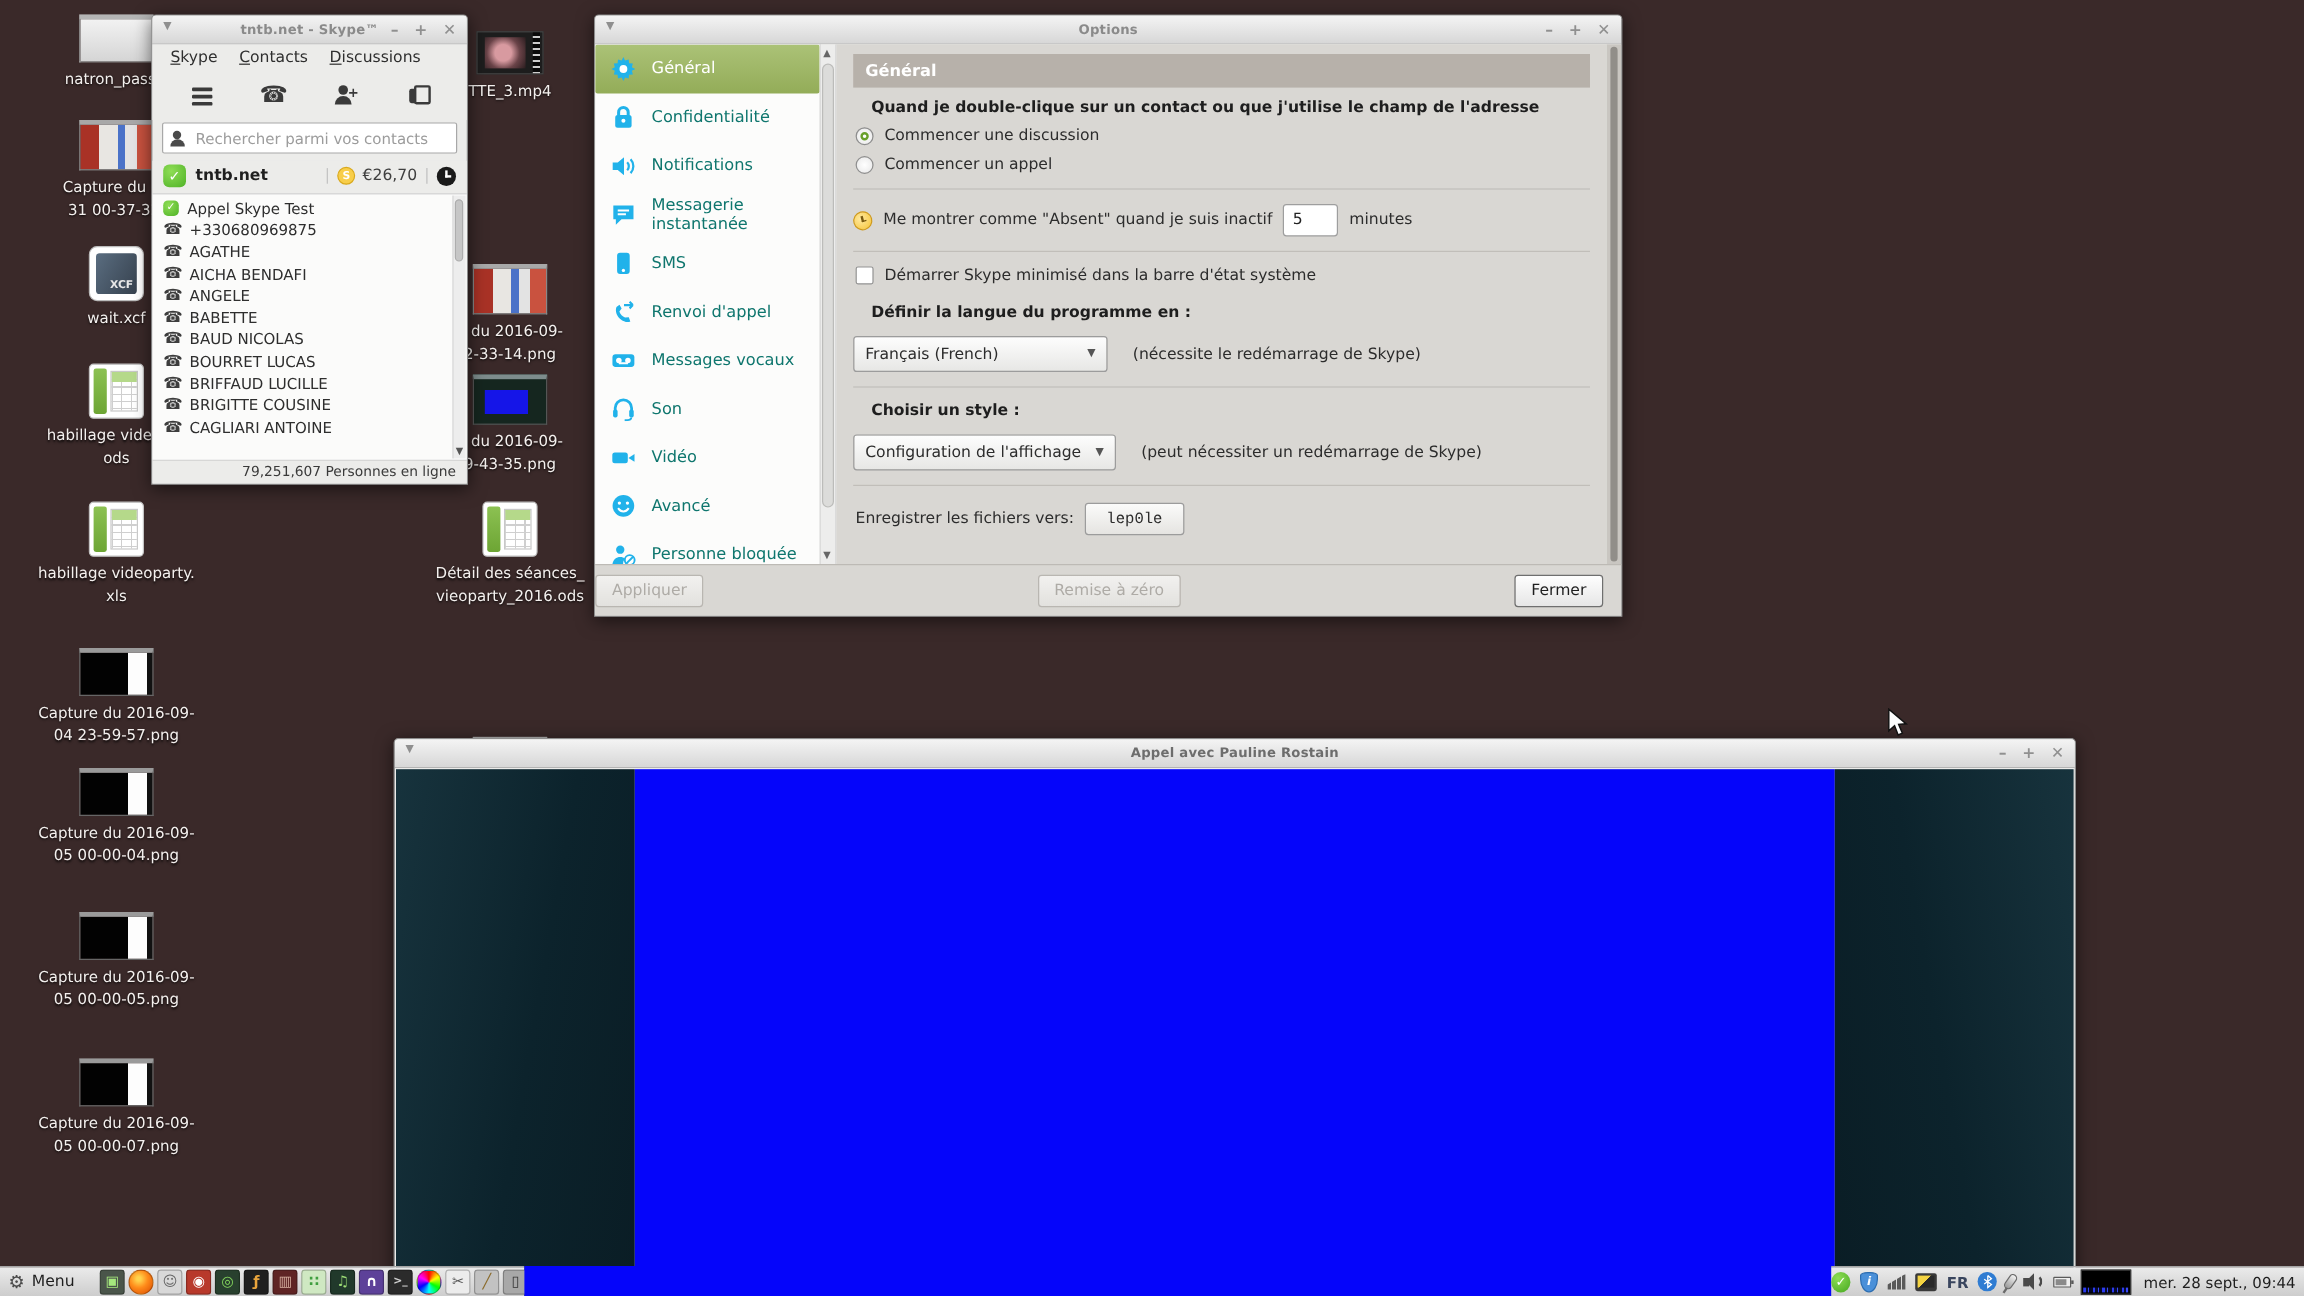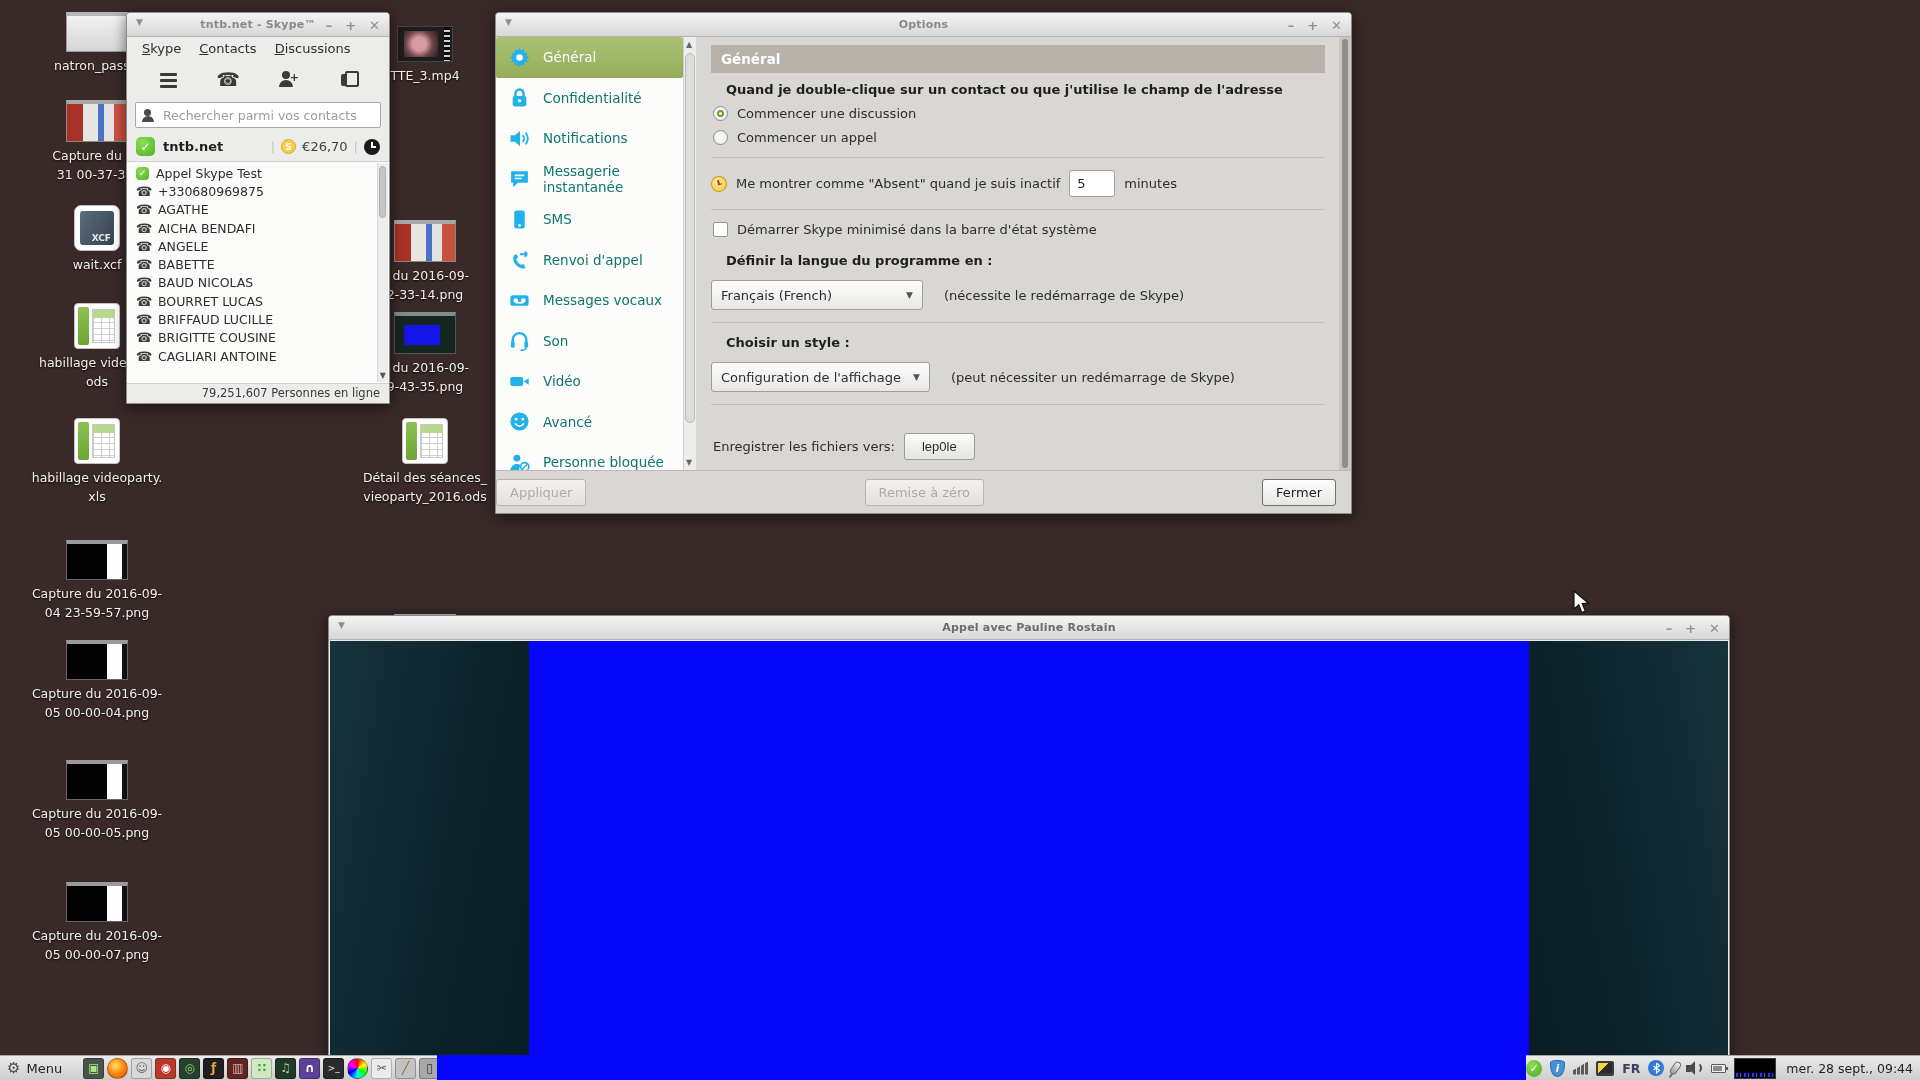"Enregistrer les fichiers vers:" div.opt-row { margin-top: 28px -> 14px }
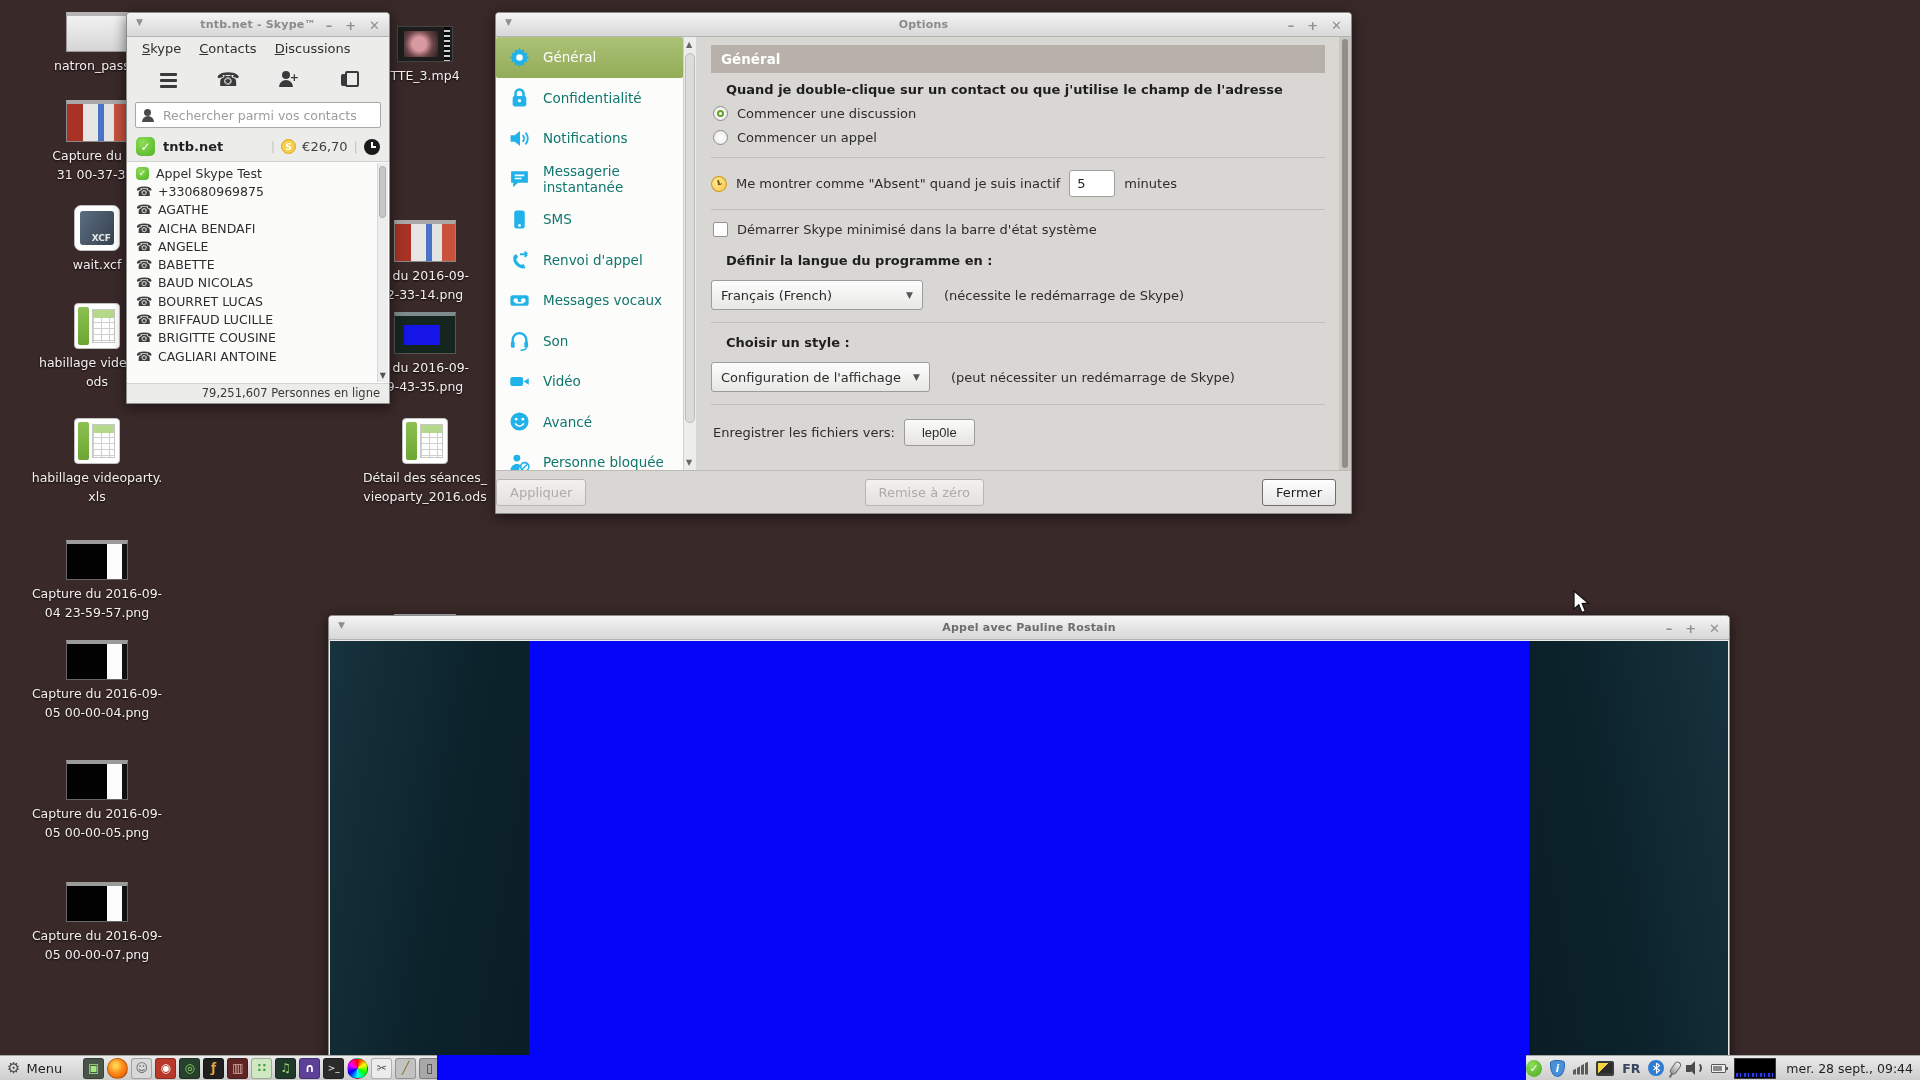"lep0le" .push-btn { font-family: Liberation Sans, sans-serif -> Liberation Mono, monospace }
